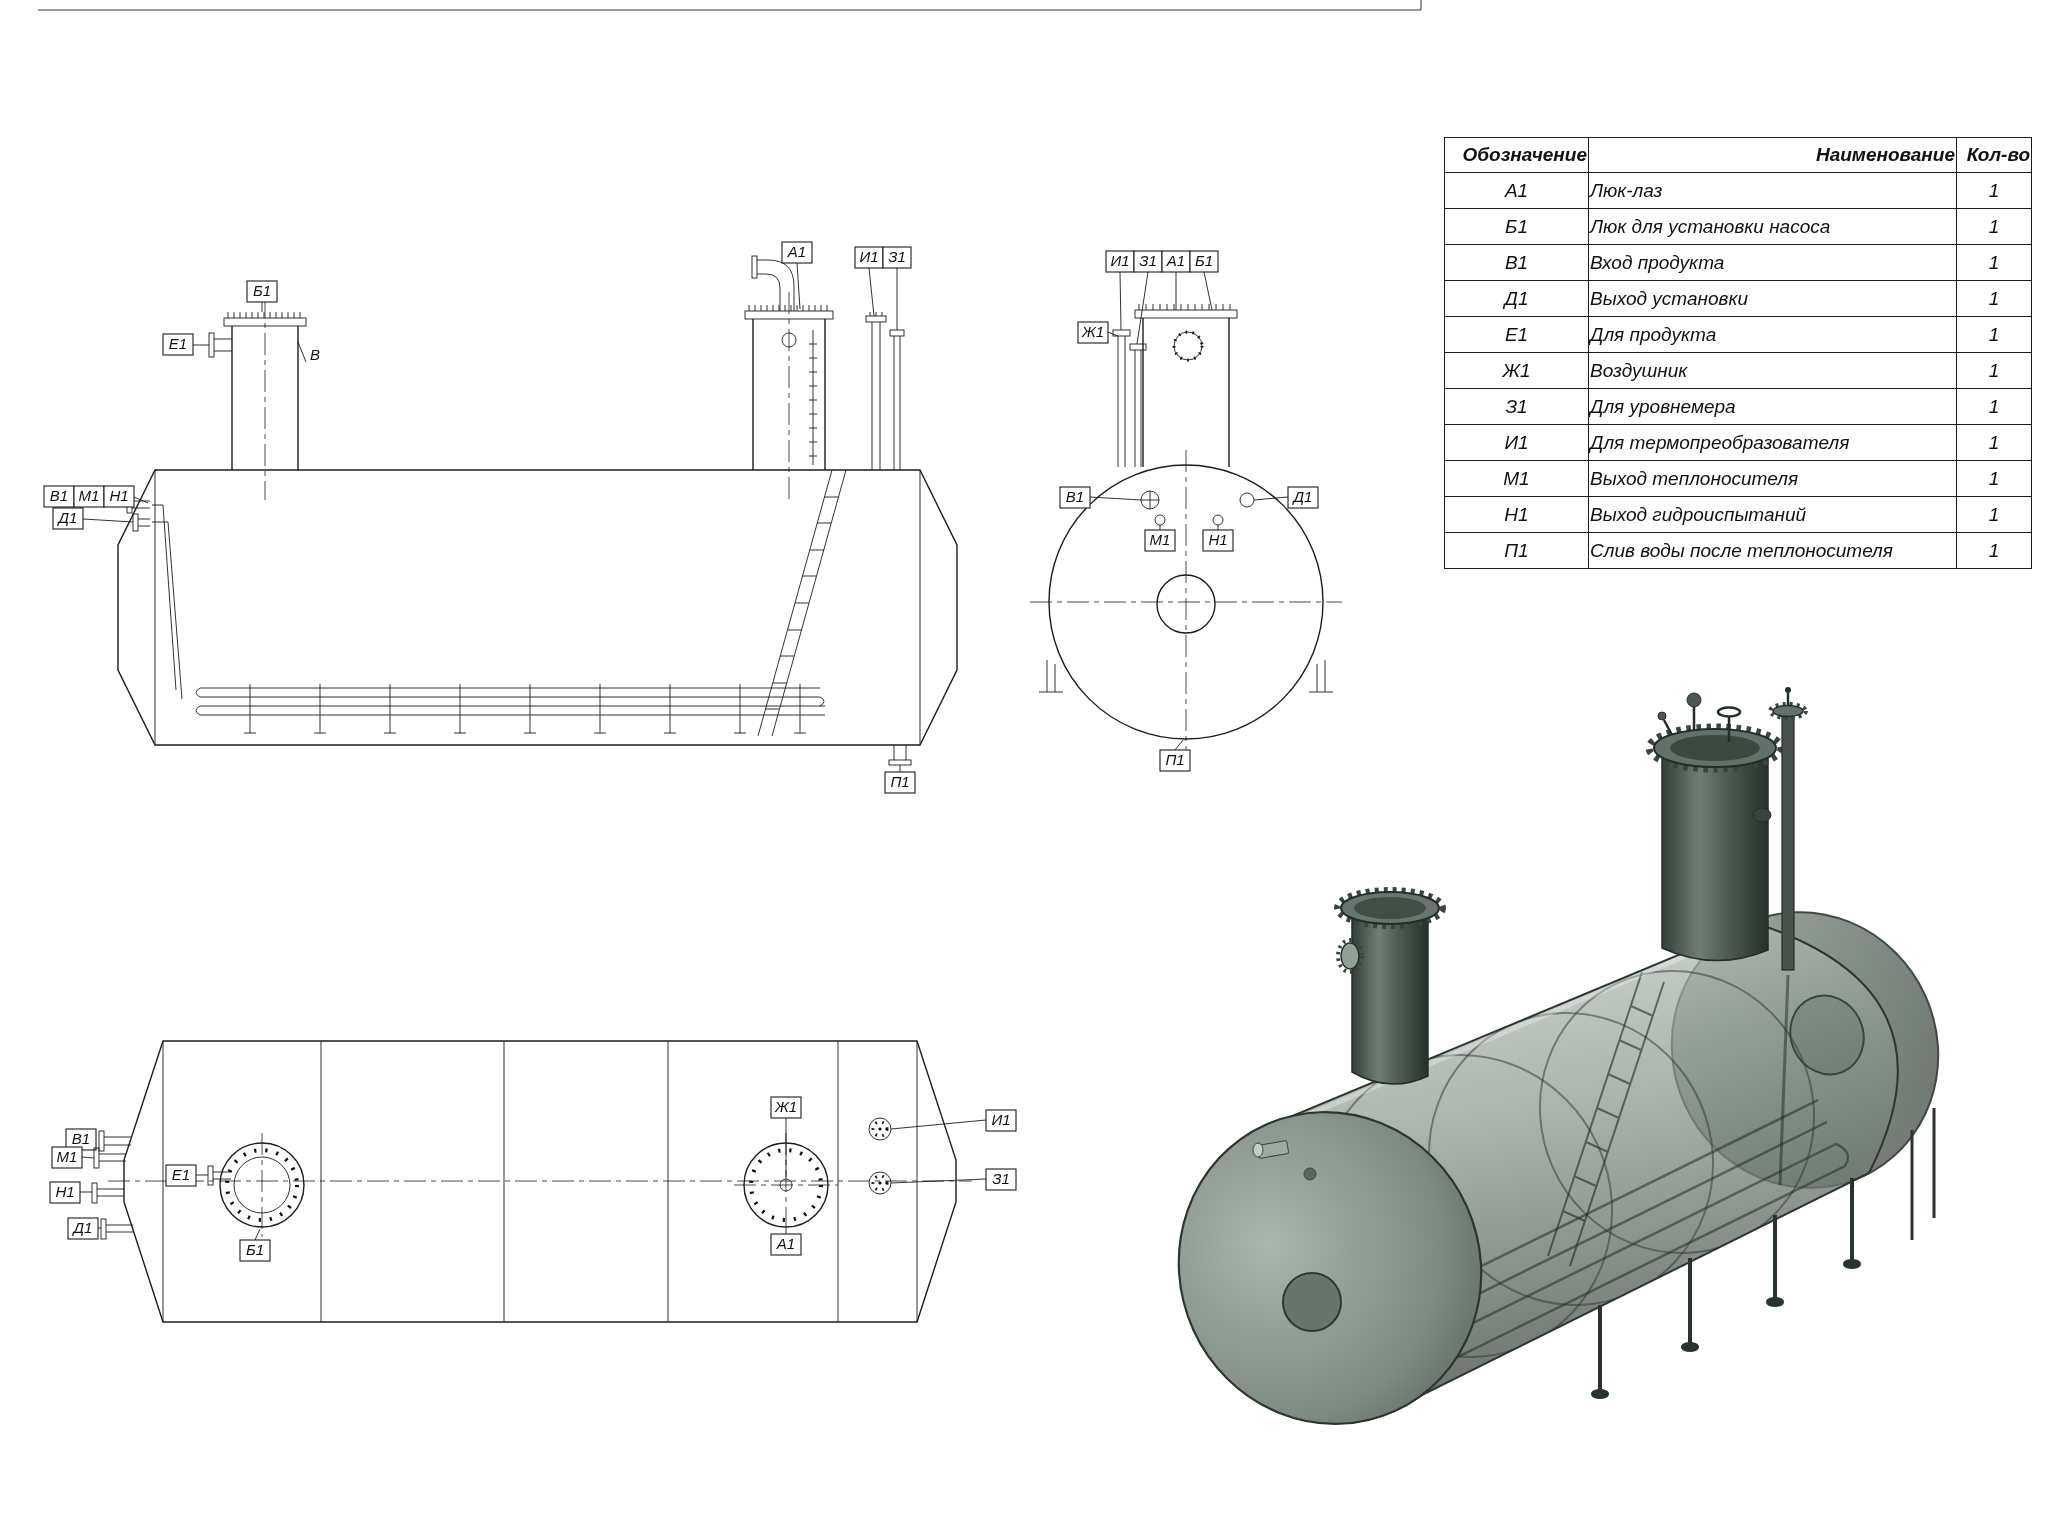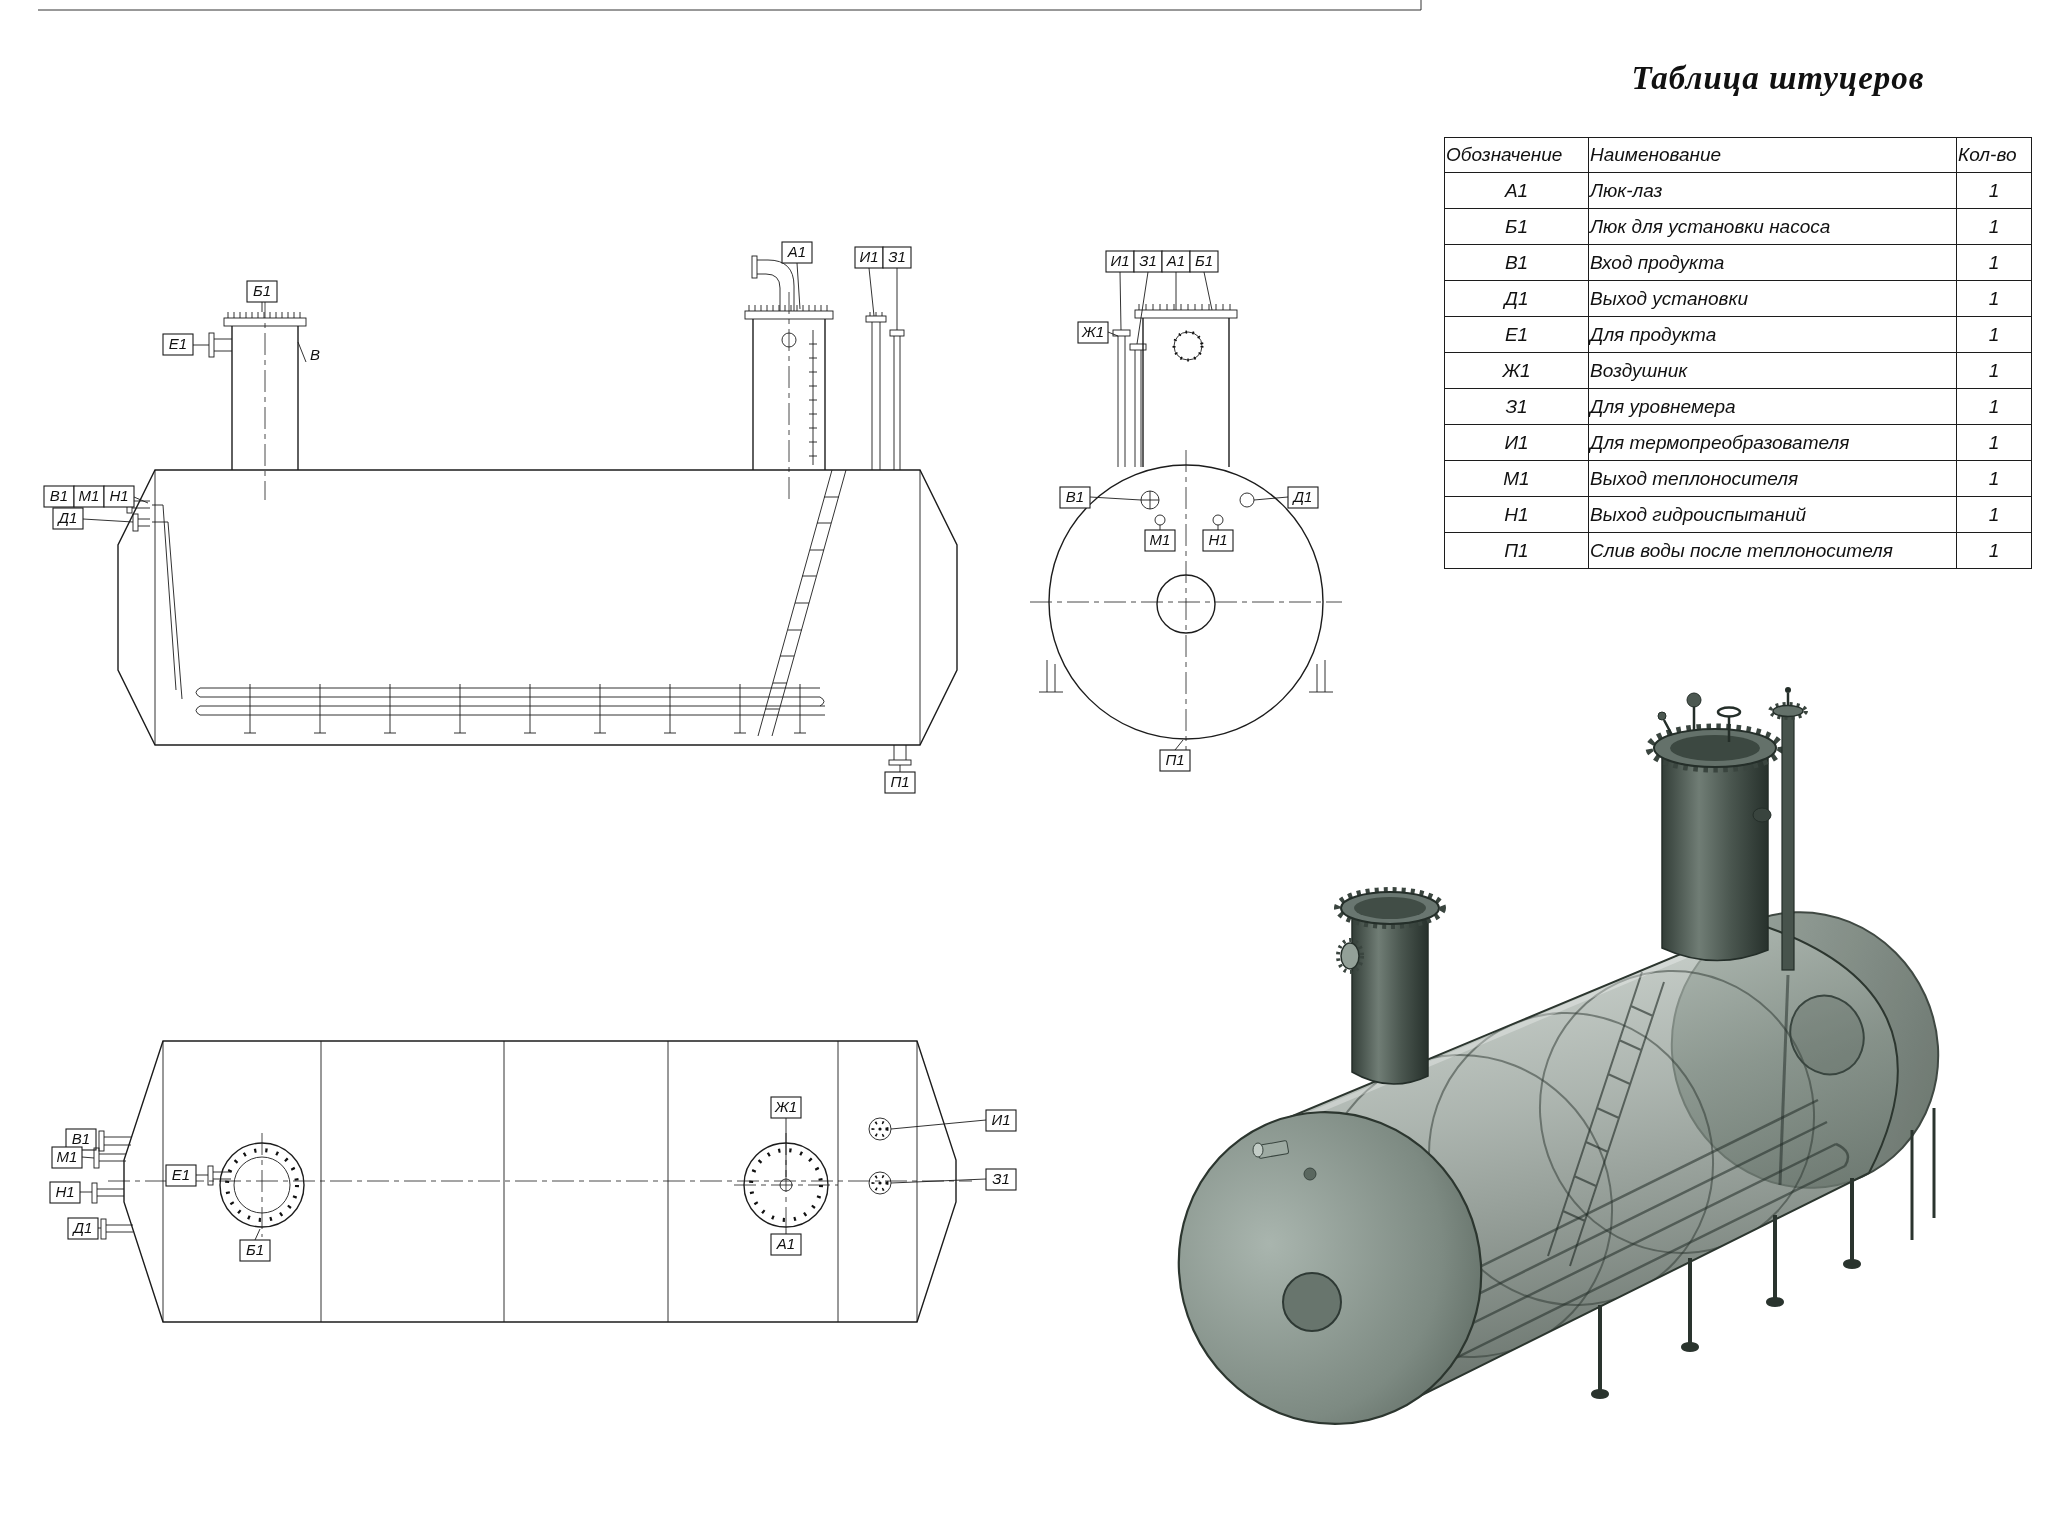"Таблица штуцеров" div.tbl-title { html: <div>Таблица штуцеров</div> -> none }
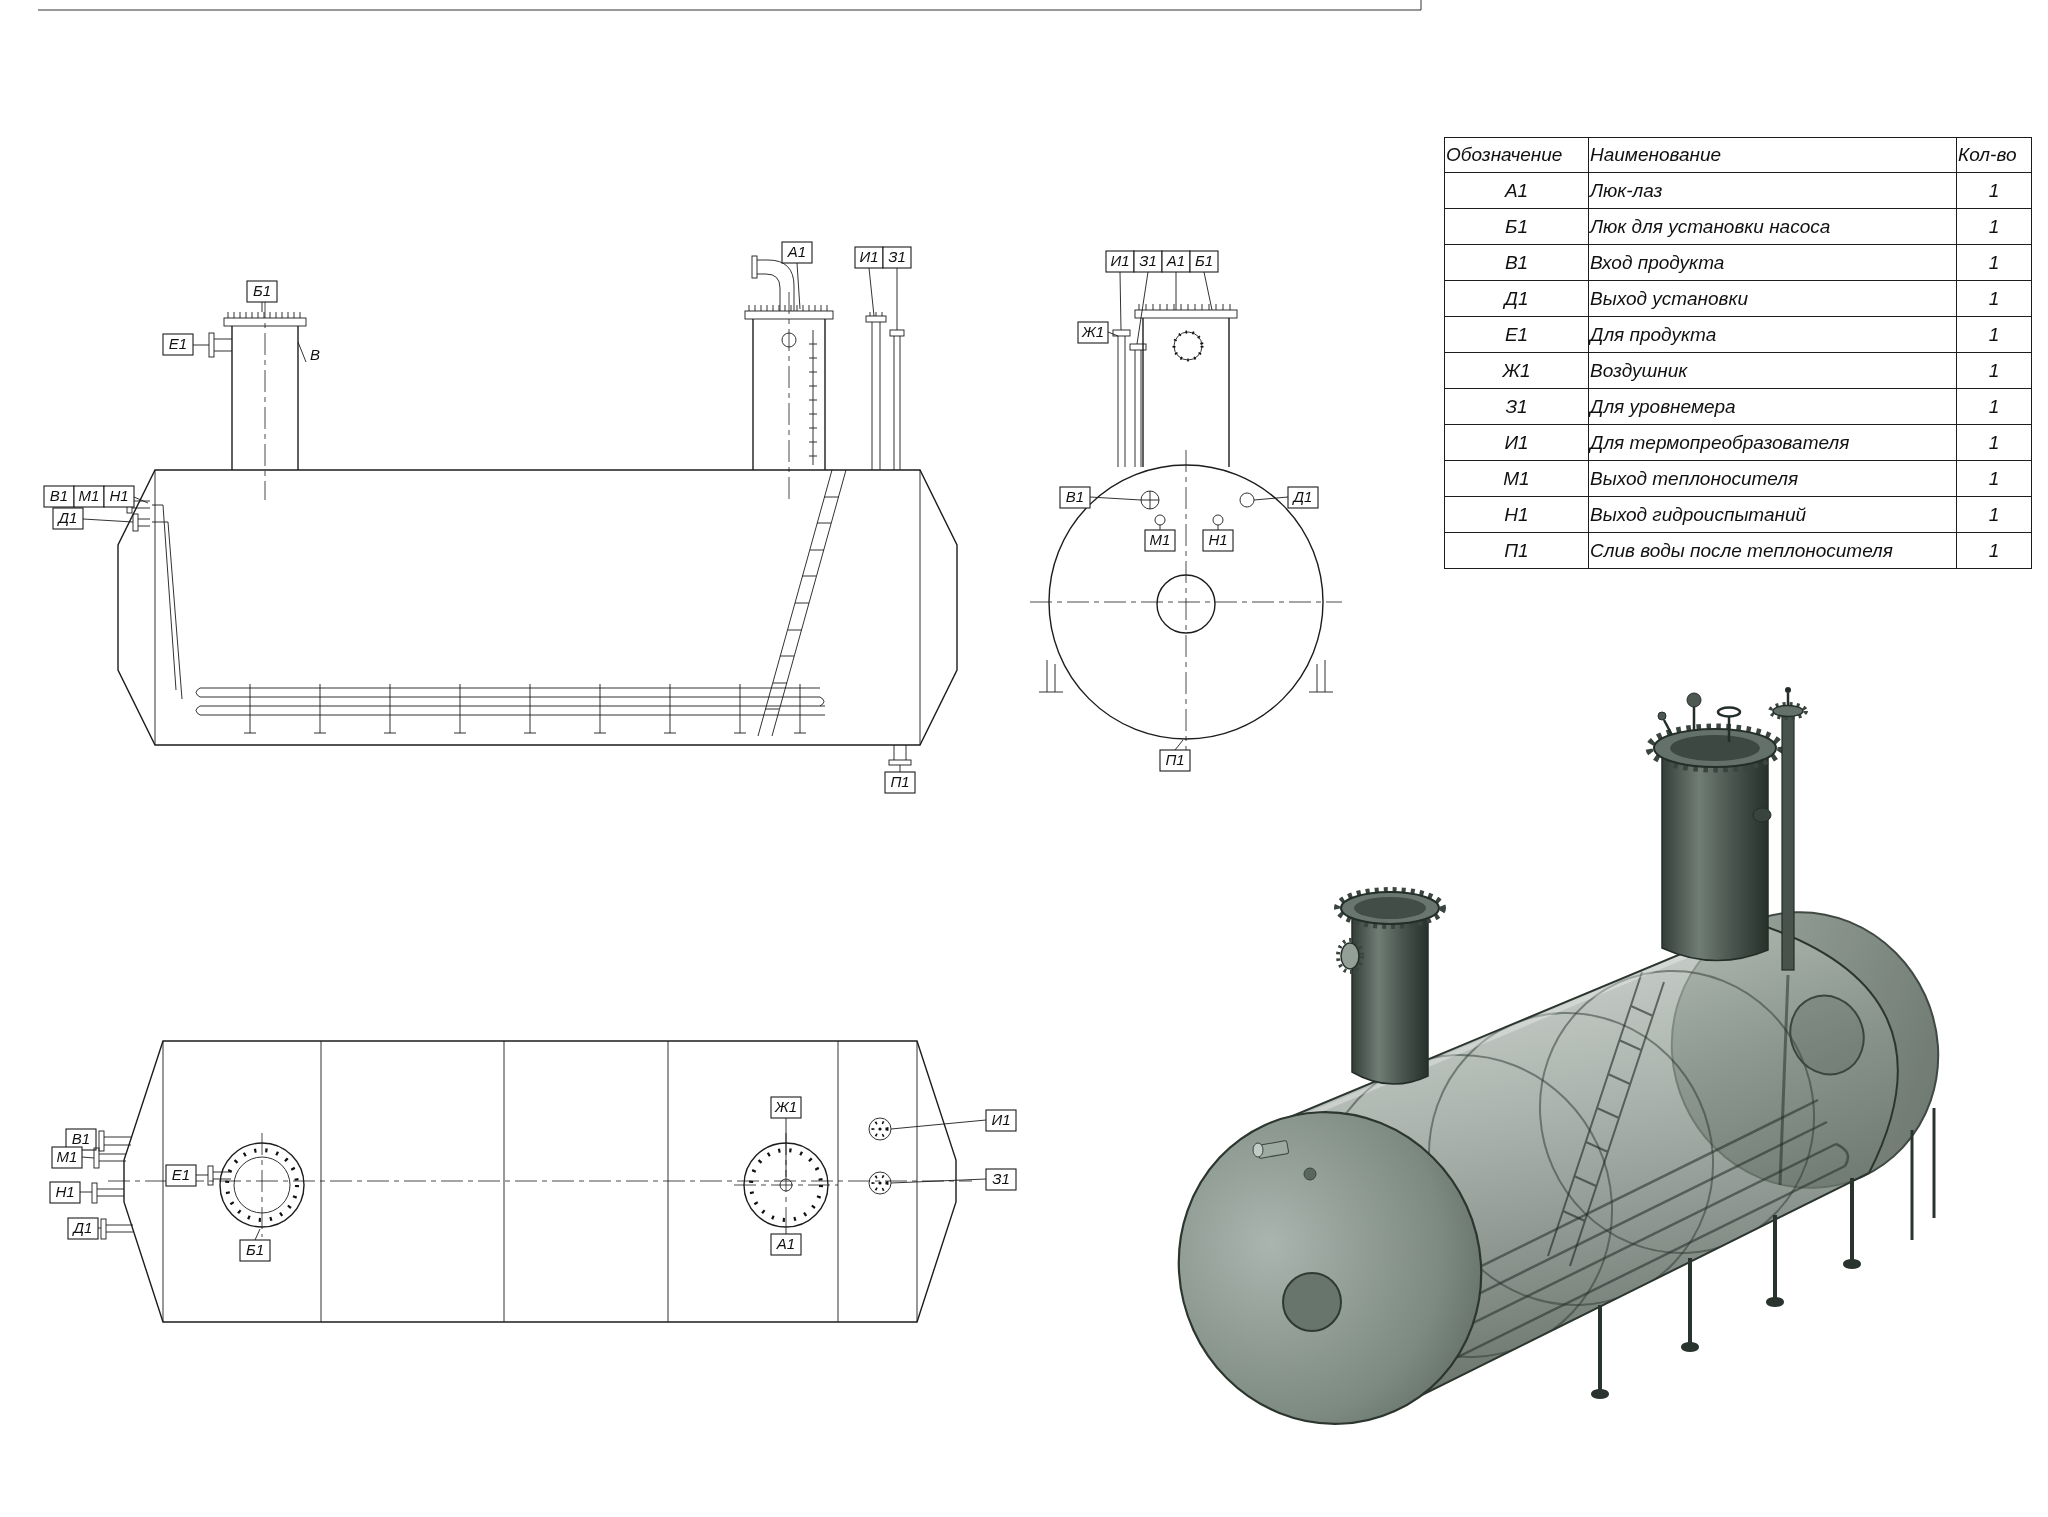"Обозначение" table.nozzle-table th { font-weight: normal -> bold; text-align: left -> right }
